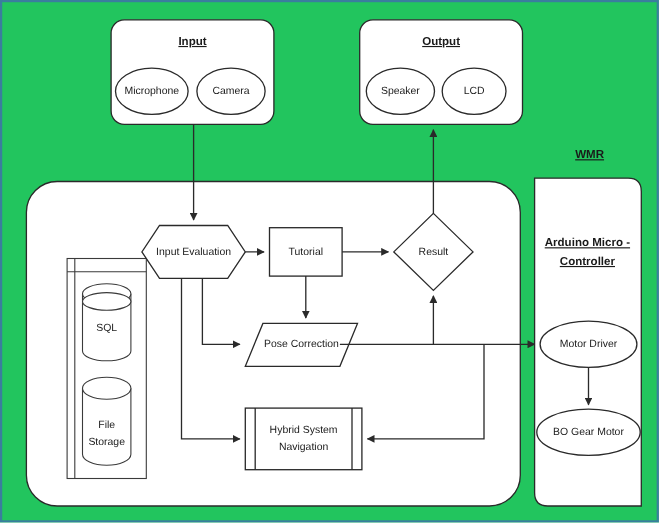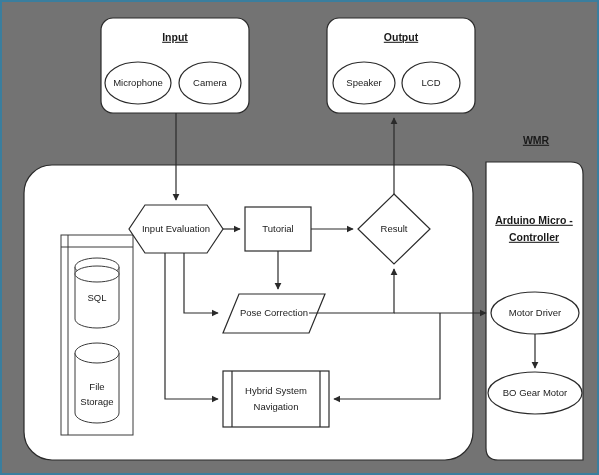"Input" #canvas { background: #737373 -> #22c55e }
